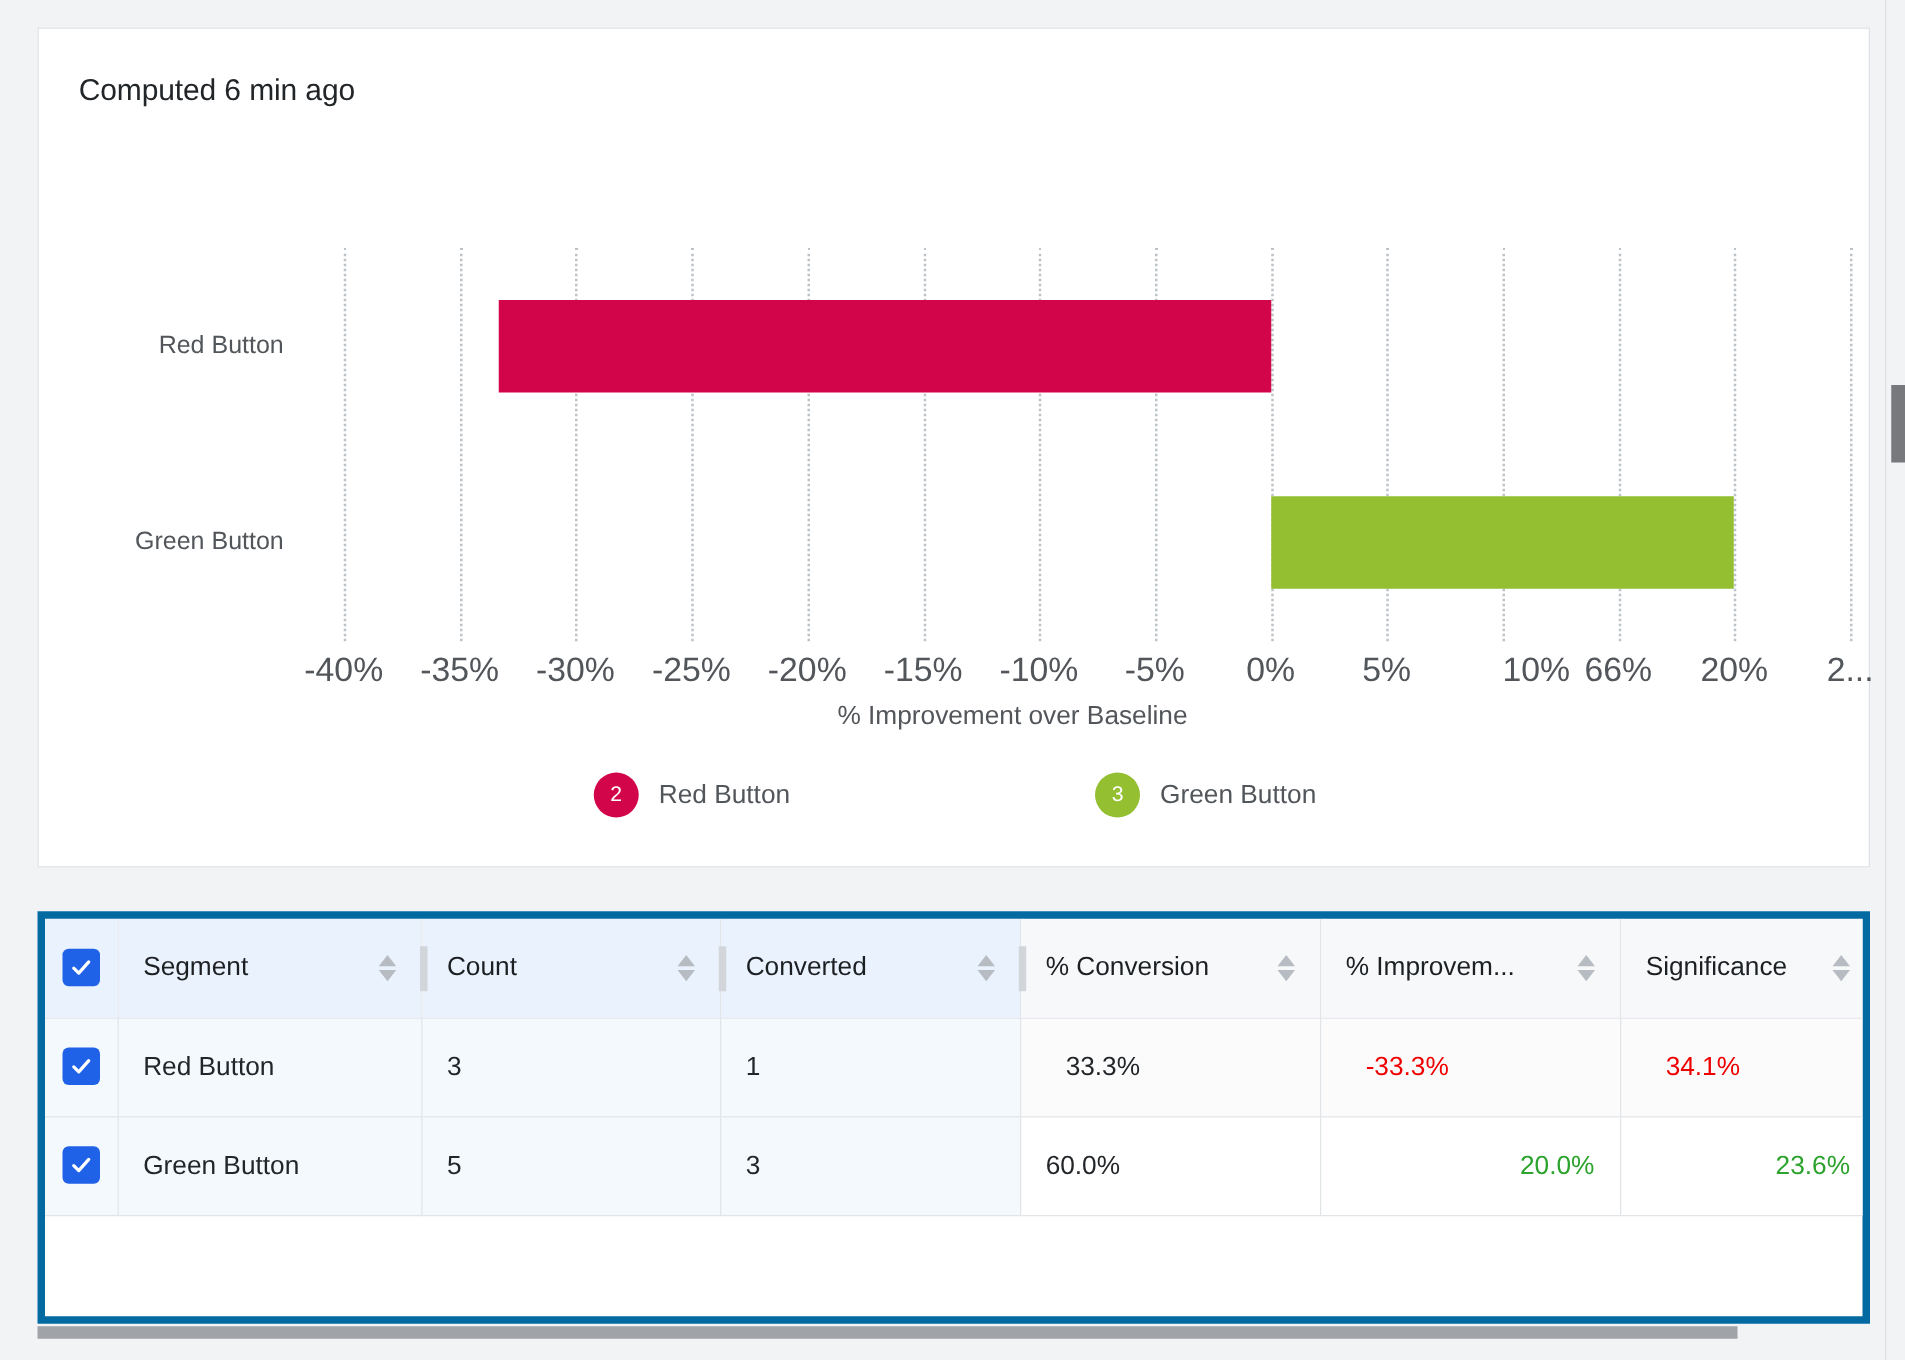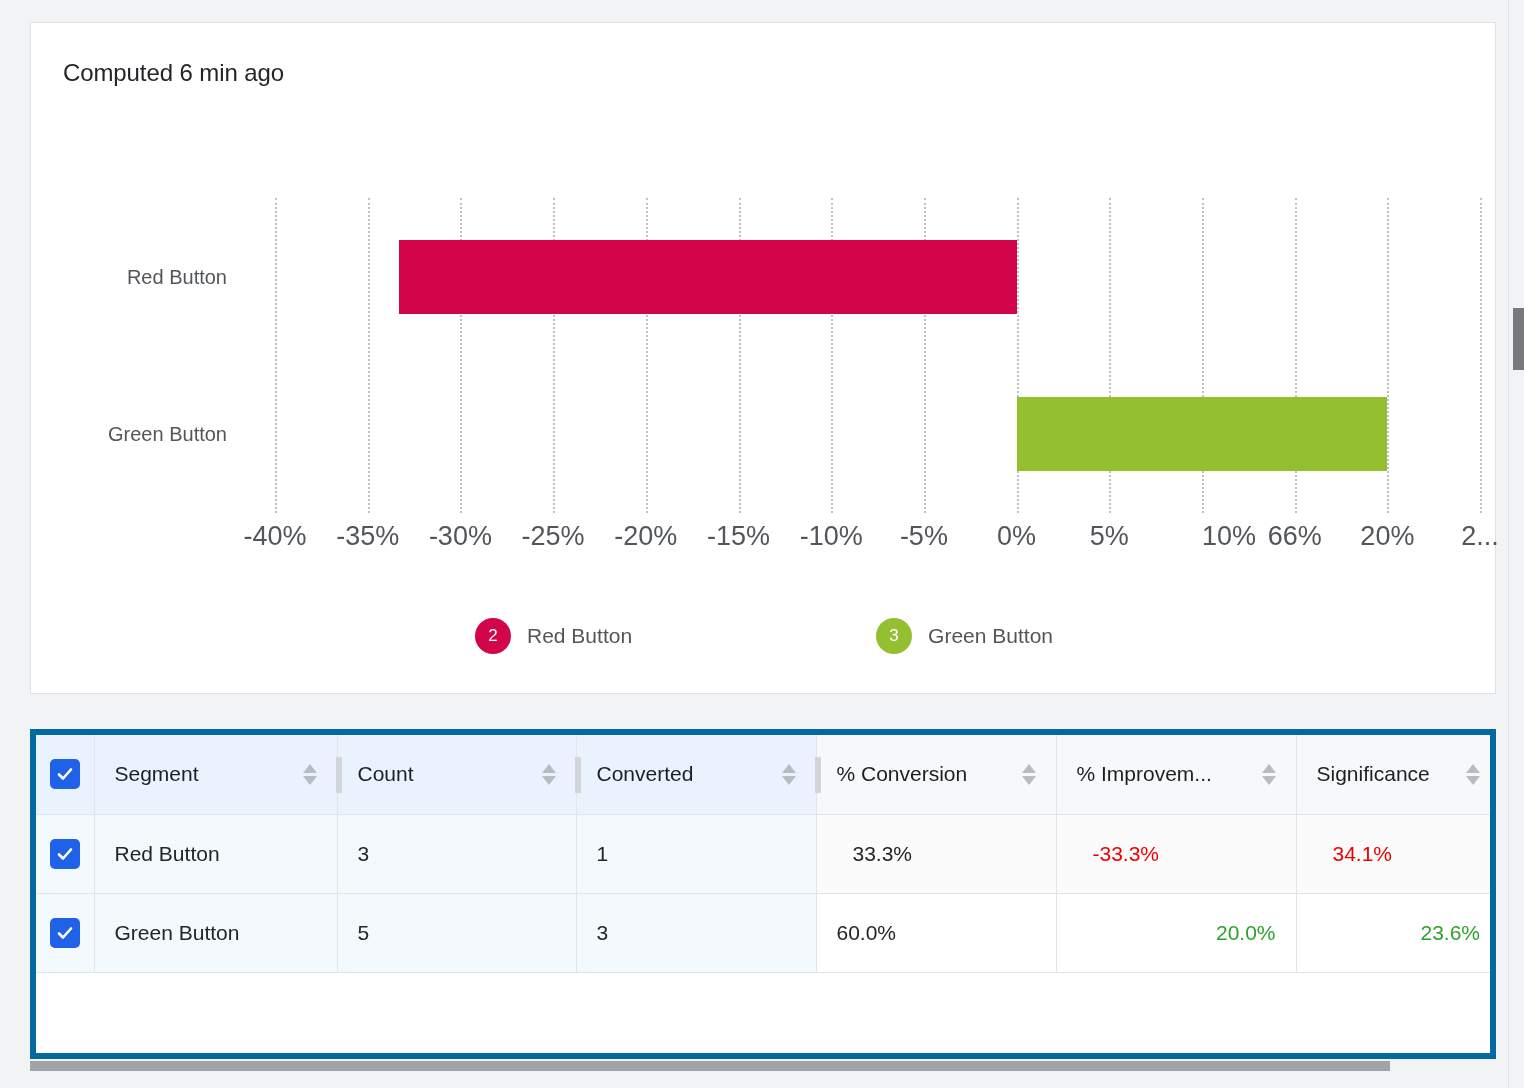"% Improvement over Baseline" div { html: none -> <div> <span>% Improvement over Baseline</span> </div> }
